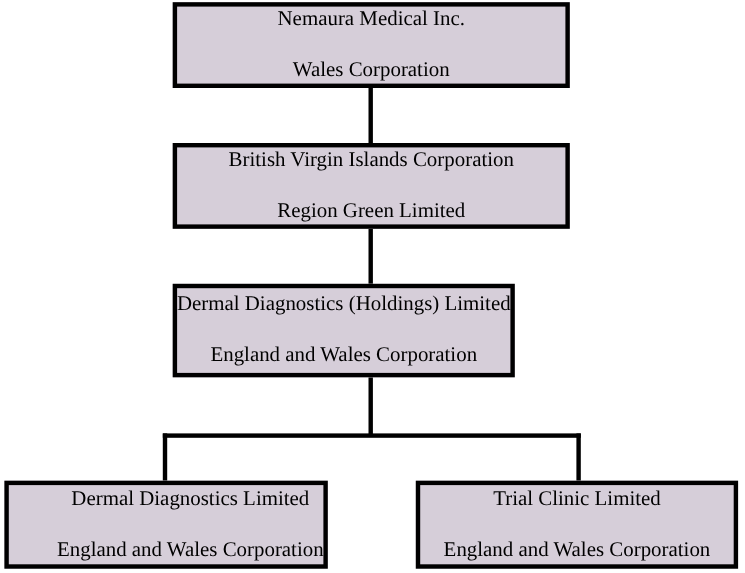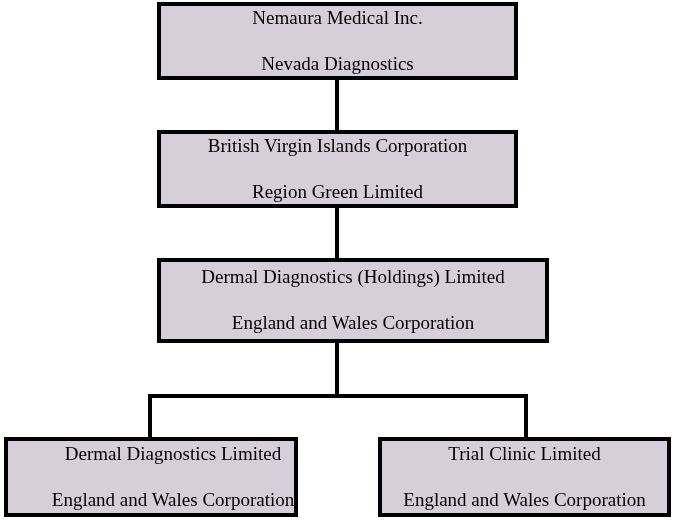"Nevada Diagnostics" span.line { text: Nevada Diagnostics -> Wales Corporation }
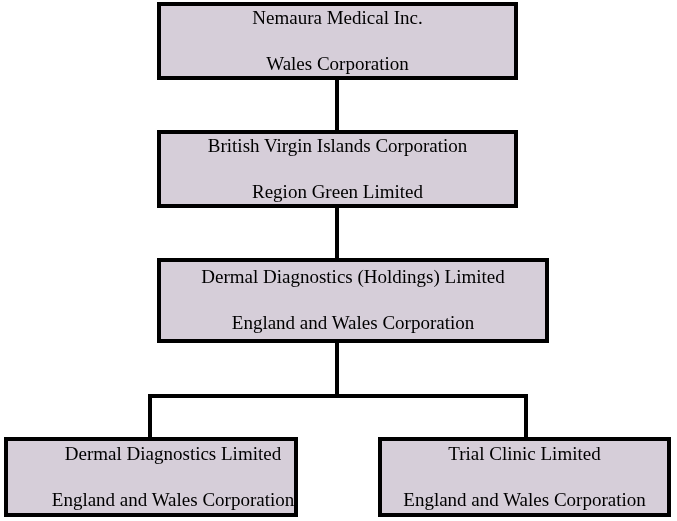"Dermal Diagnostics (Holdings) Limited" #node-2 { width: 392px -> 311px }
